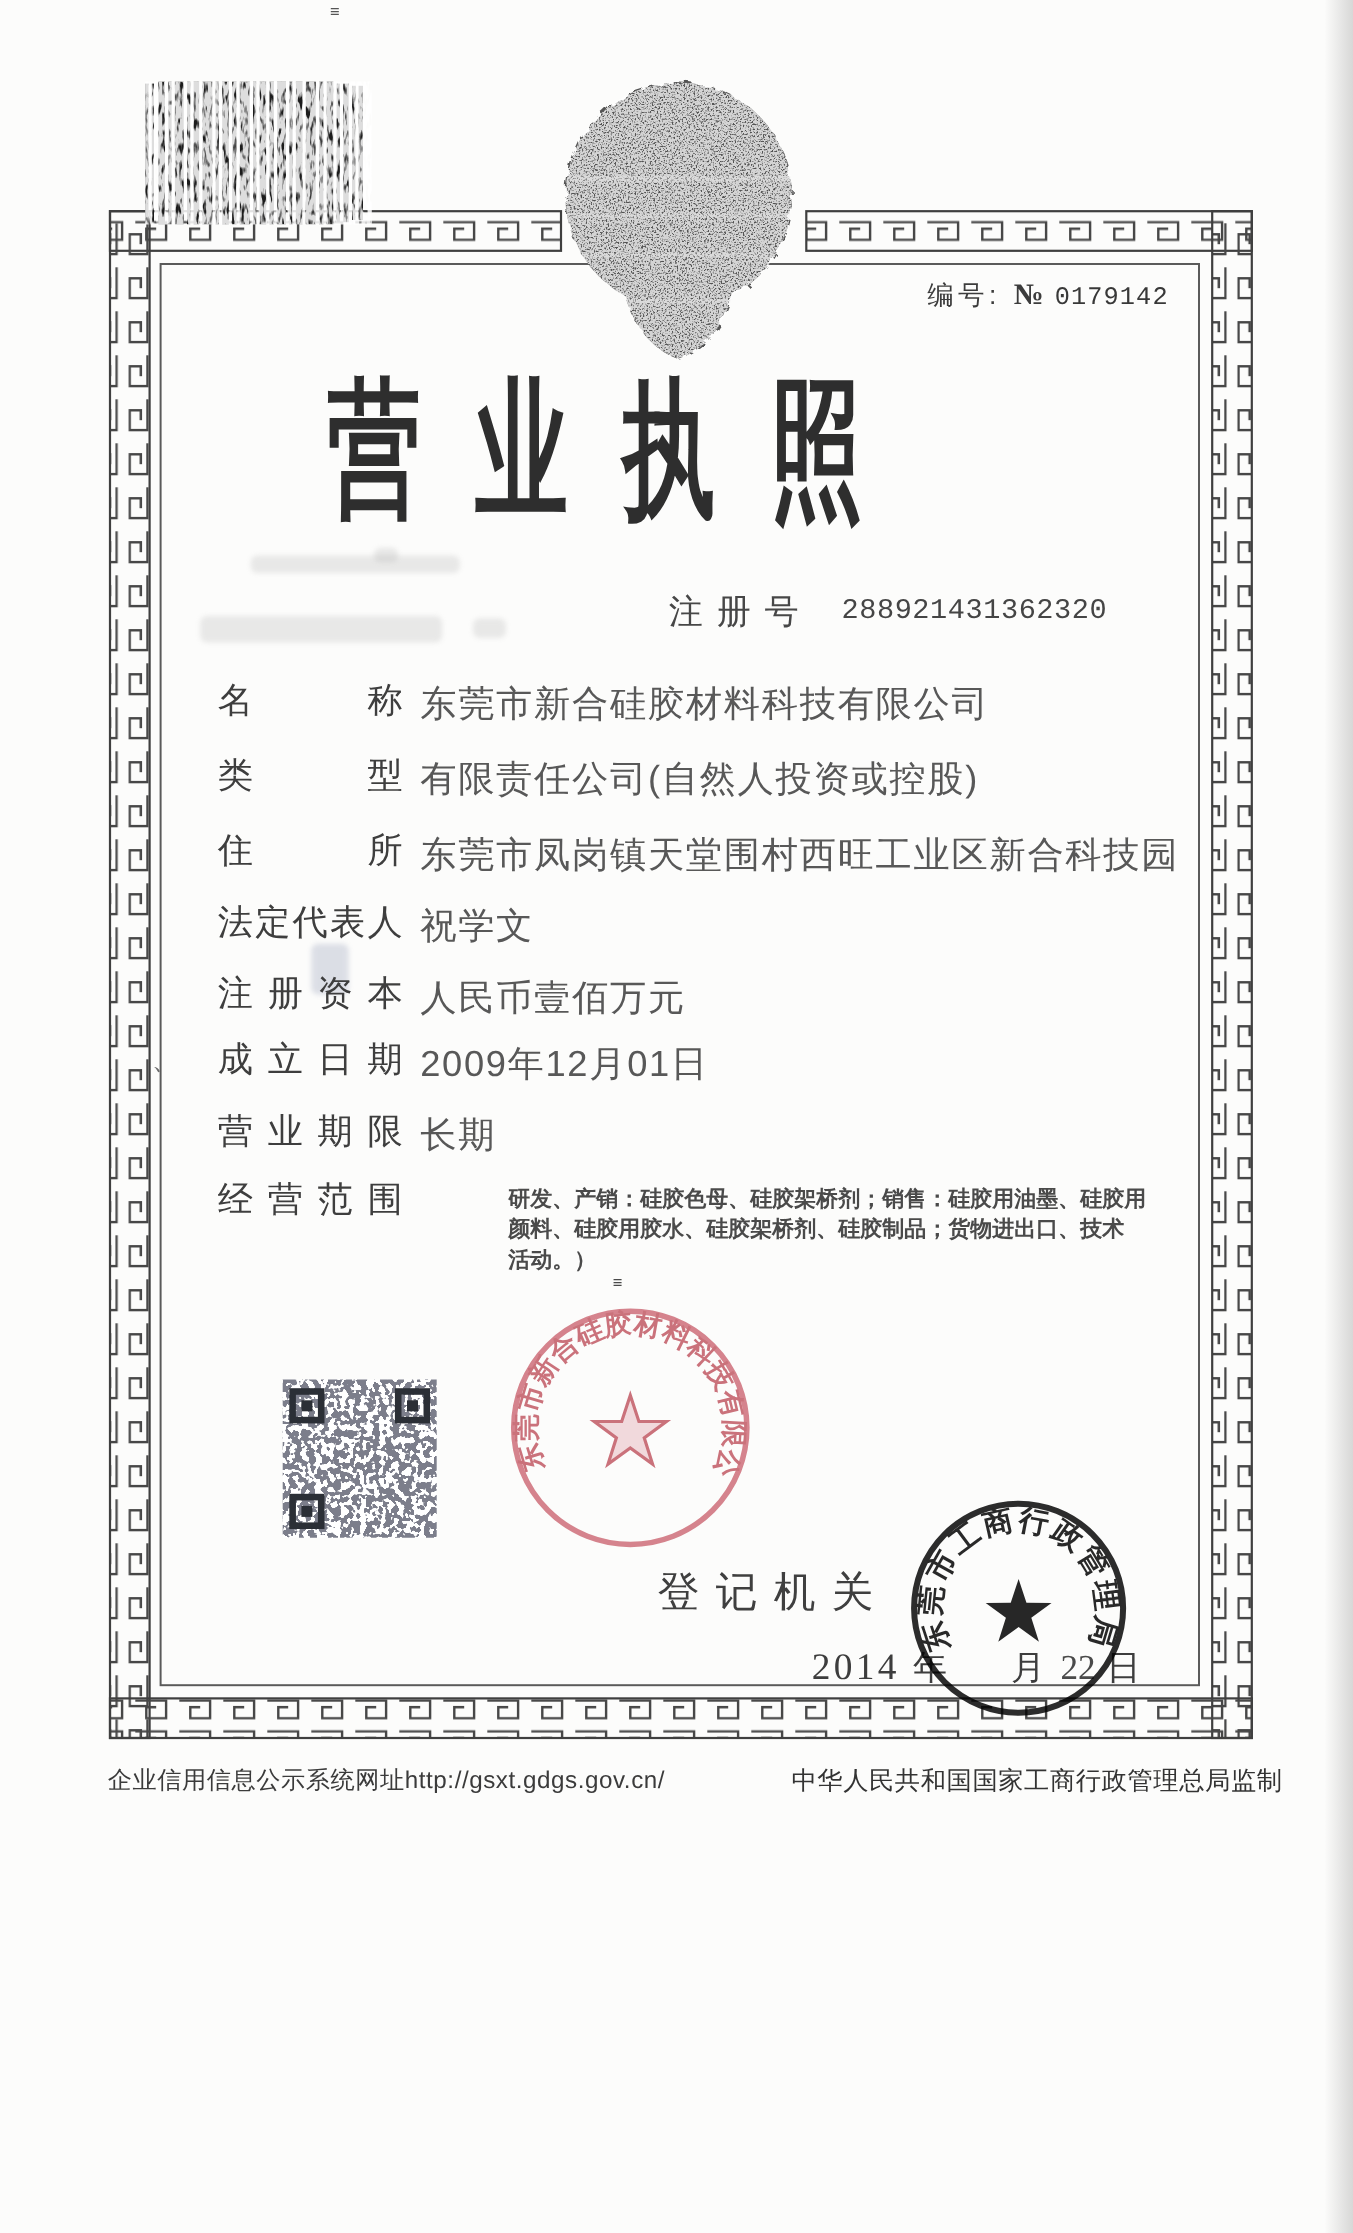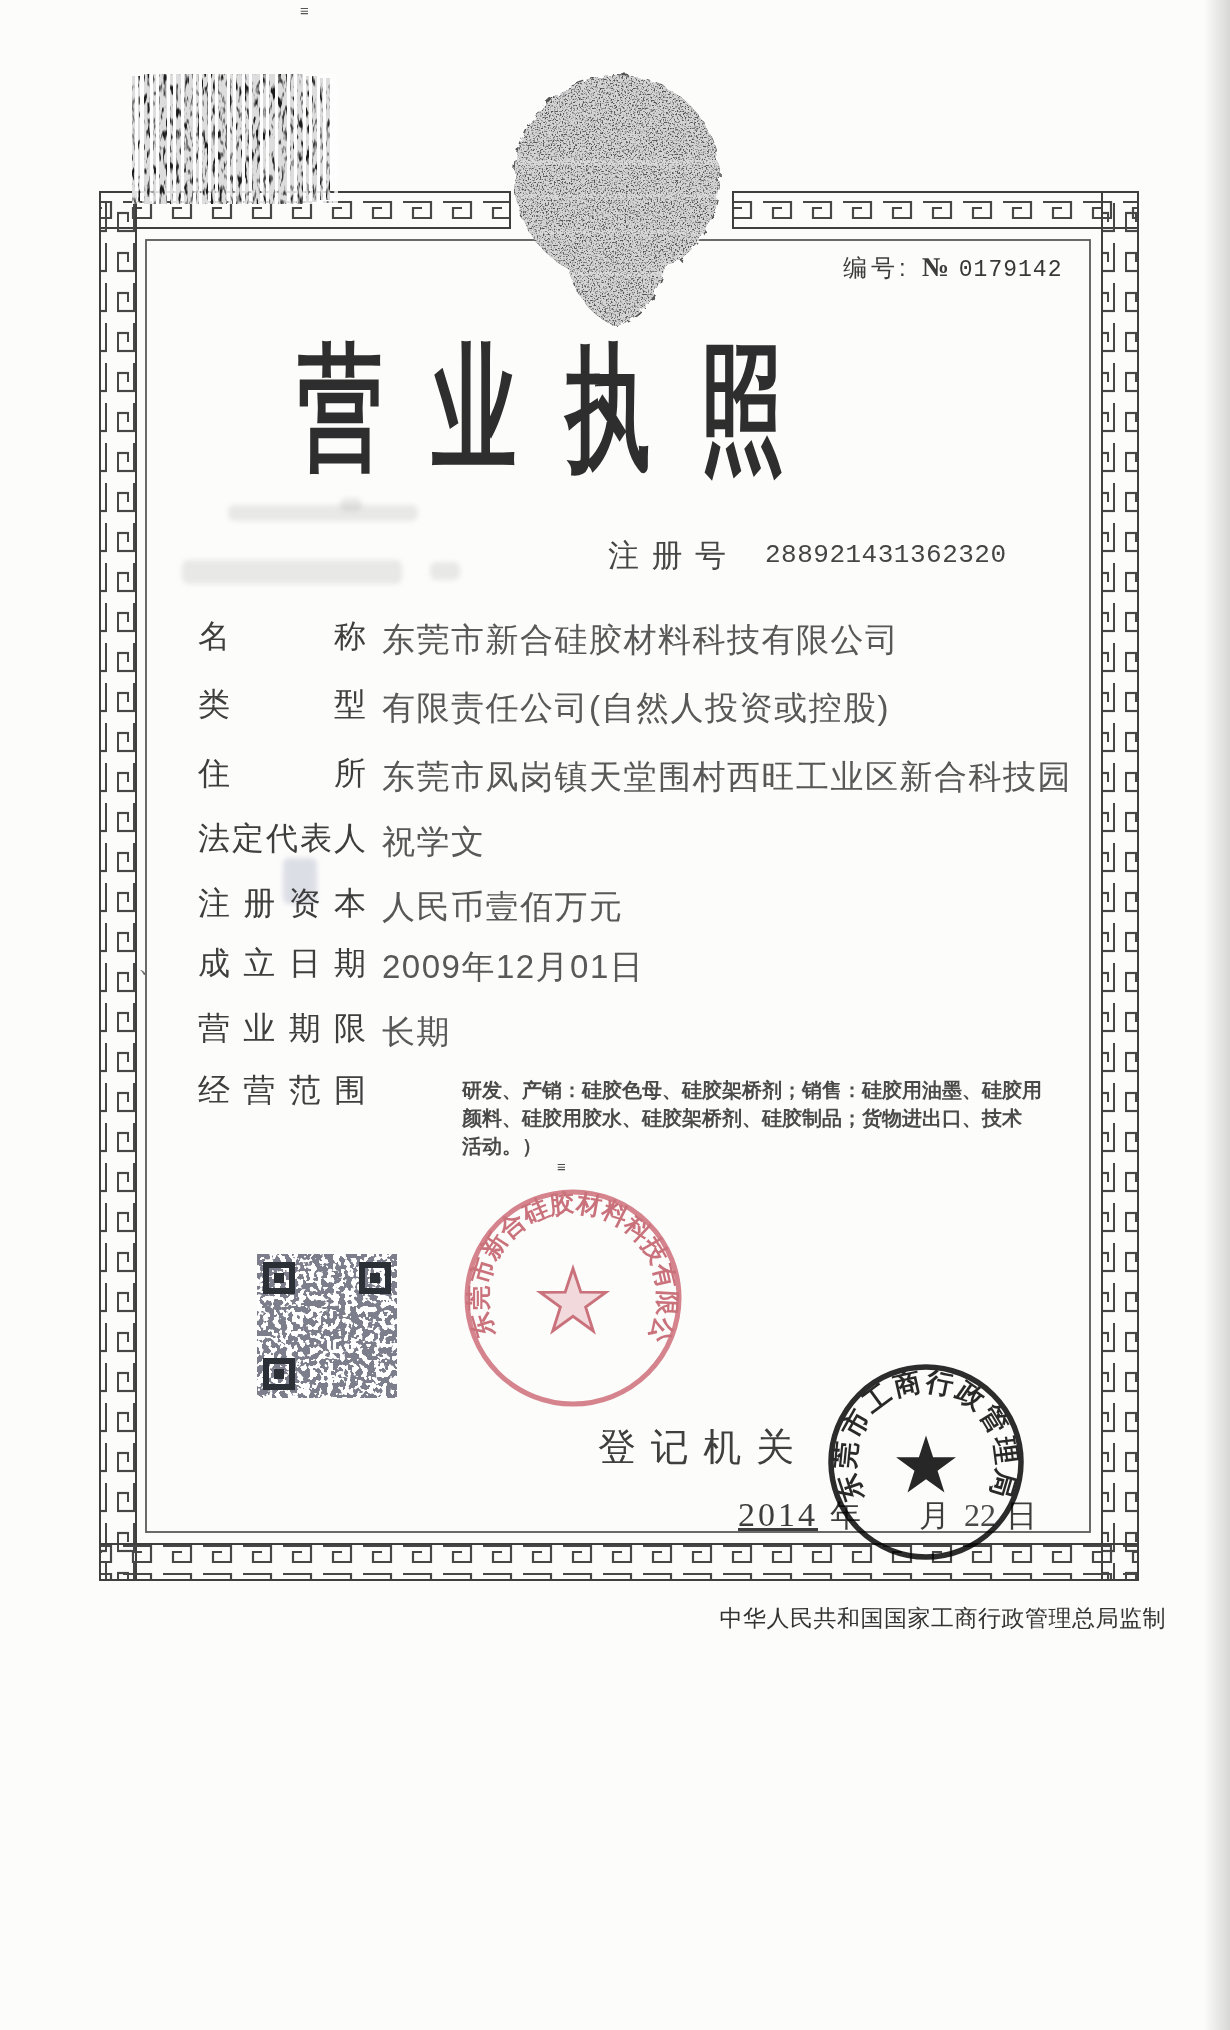"2014" .issue-date .yr { text-decoration: underline -> none }
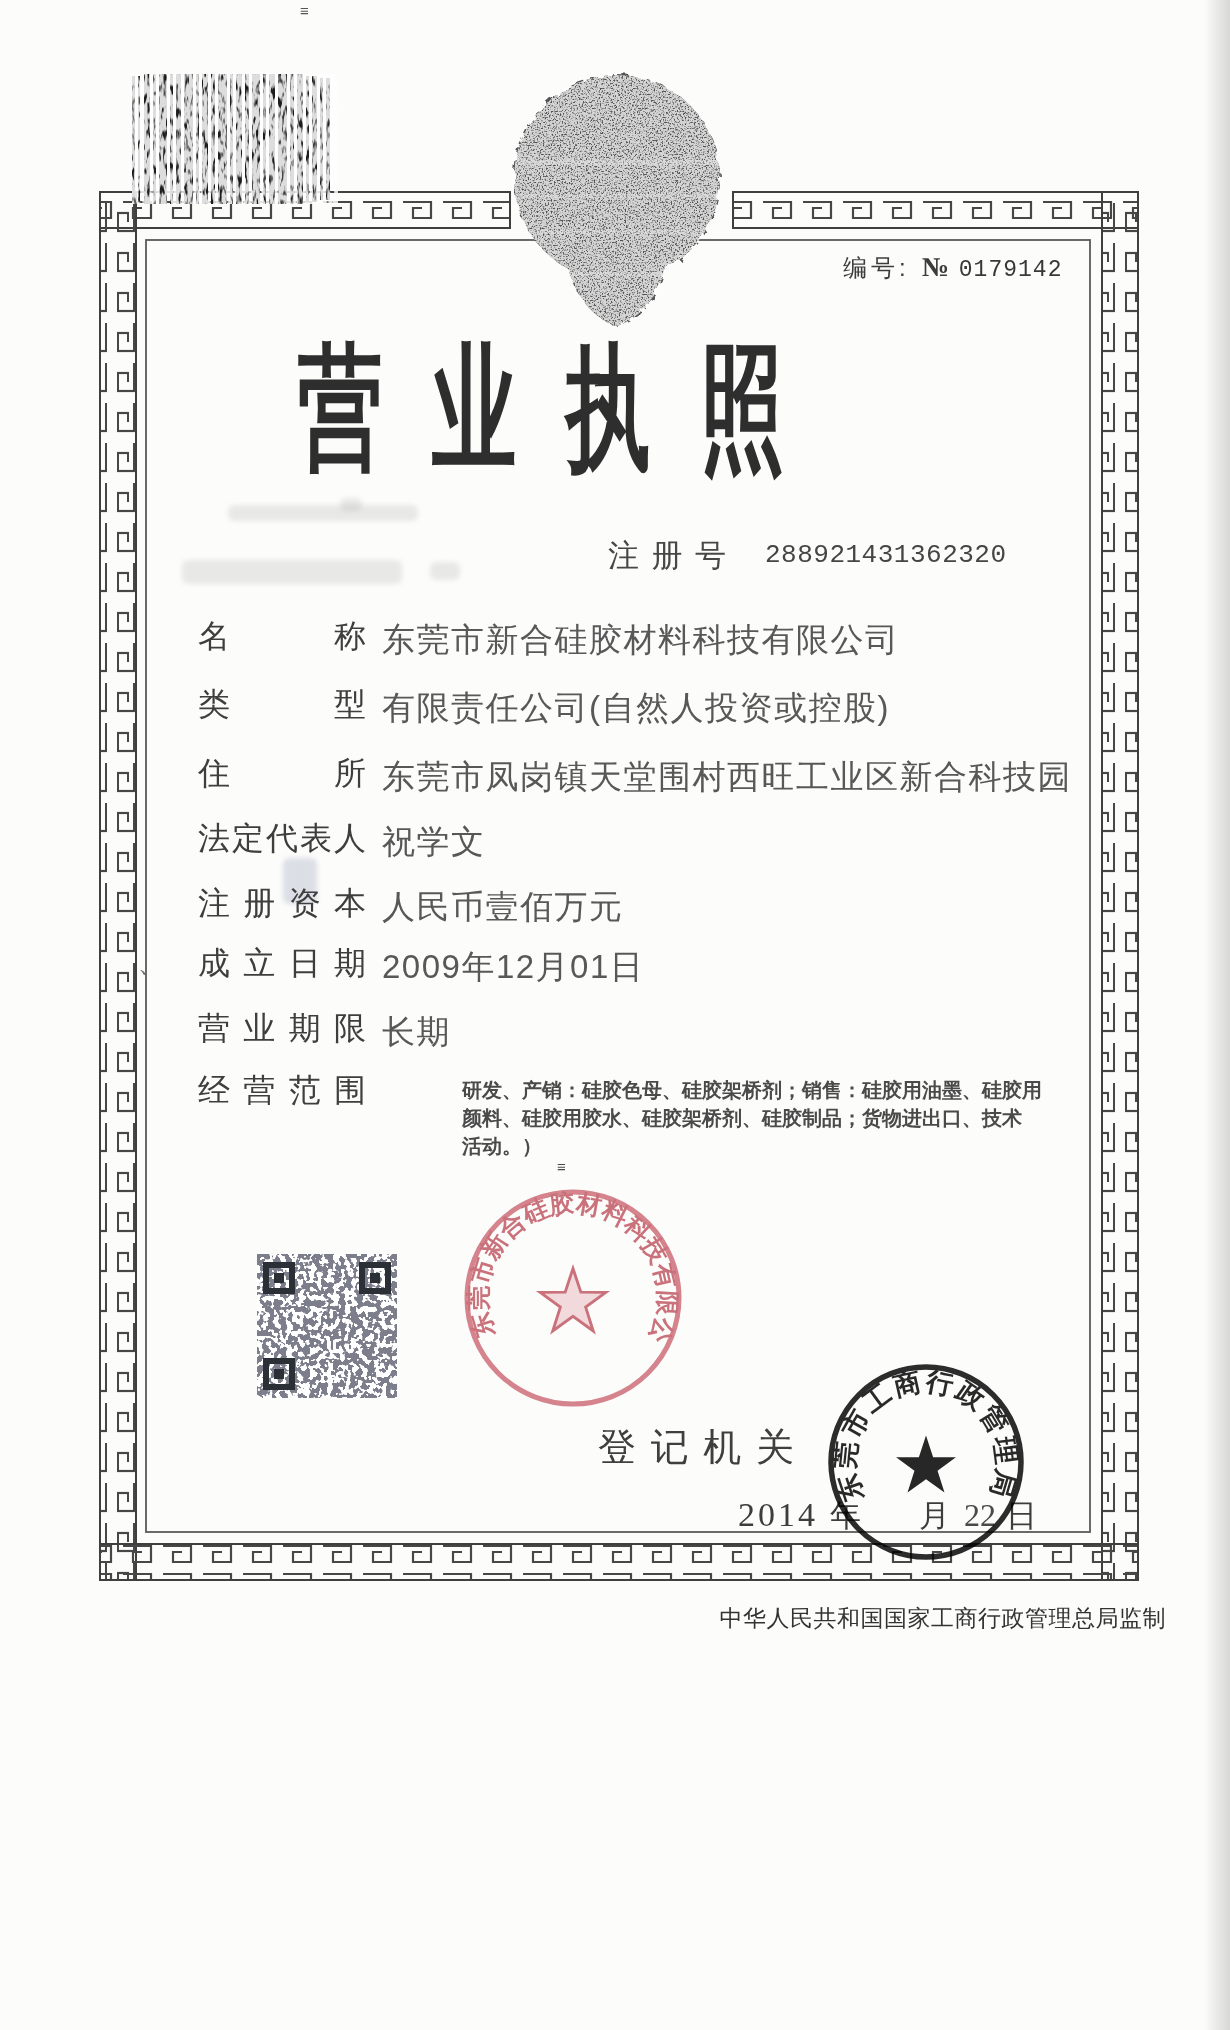"企业信用信息公示系统网址http://gsxt.gdgs.gov.cn/" div.abs { html: none -> <div>企业信用信息公示系统网址http://gsxt.gdgs.gov.cn/</div> }
